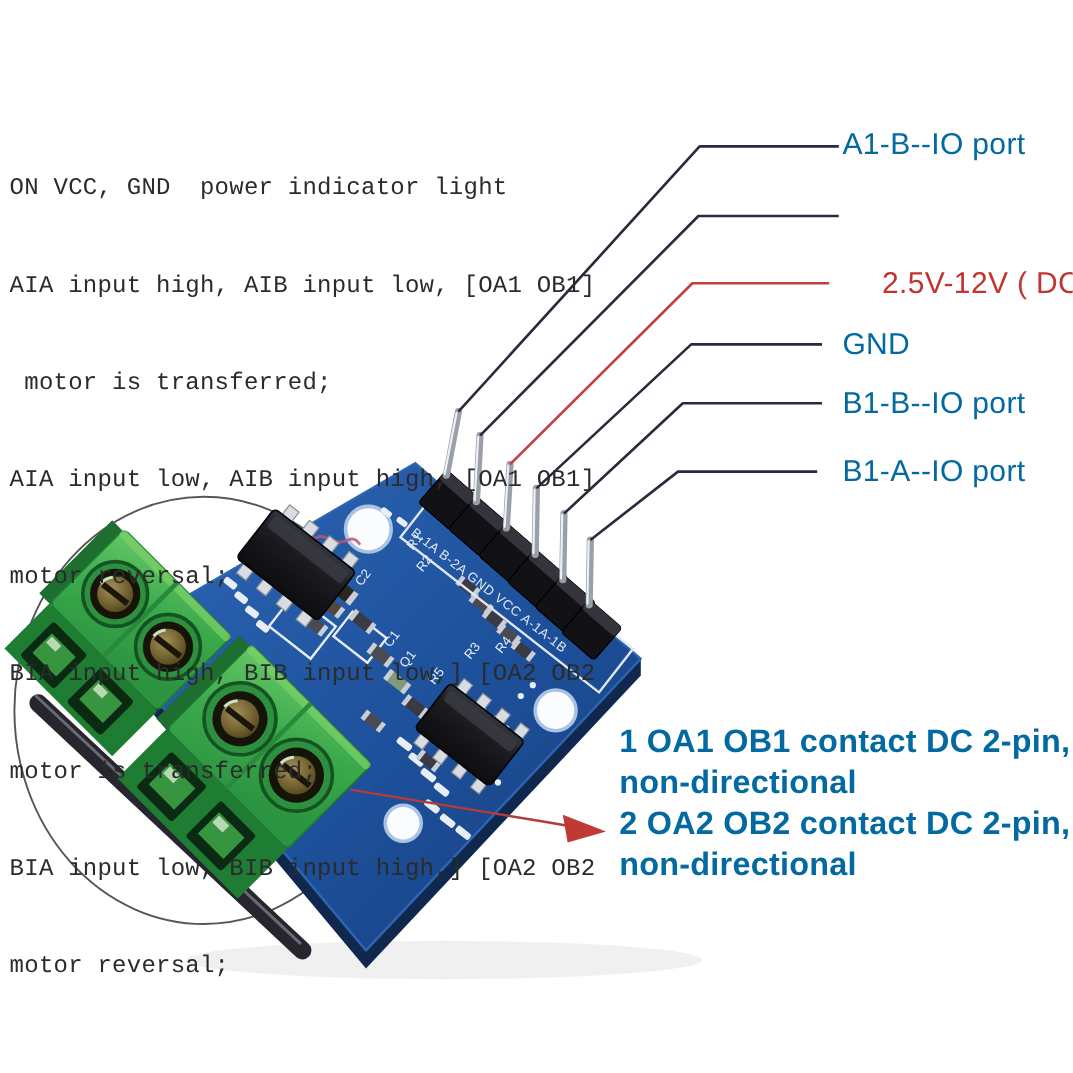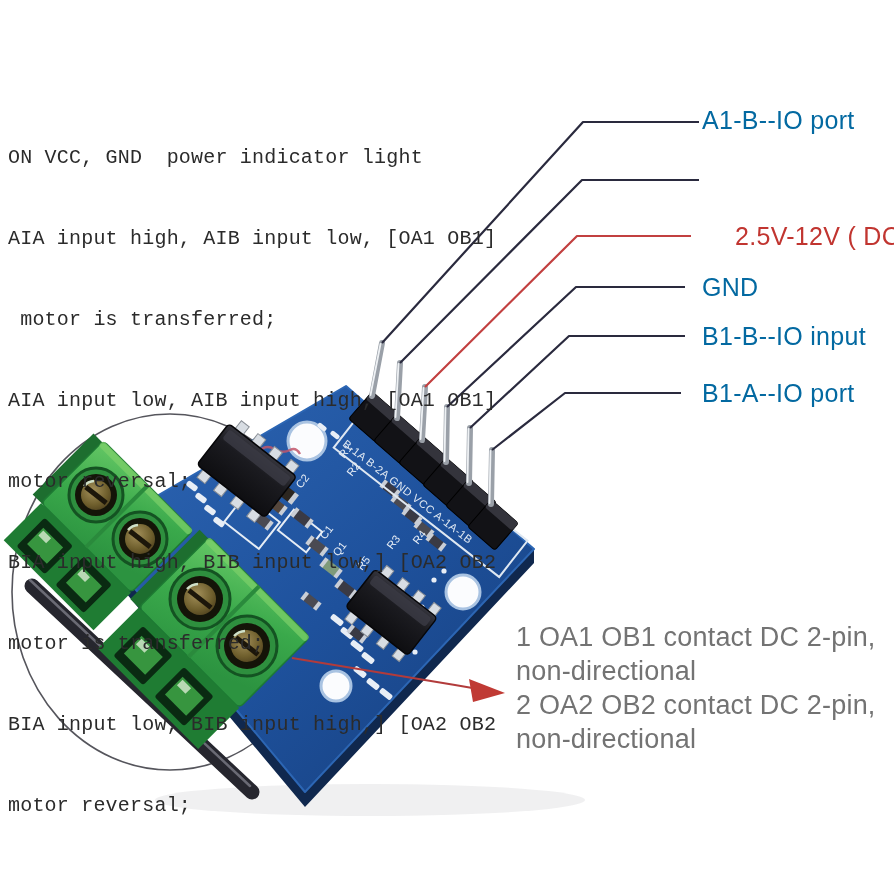"B1-B--IO input" div.pin-label { text: input -> port }
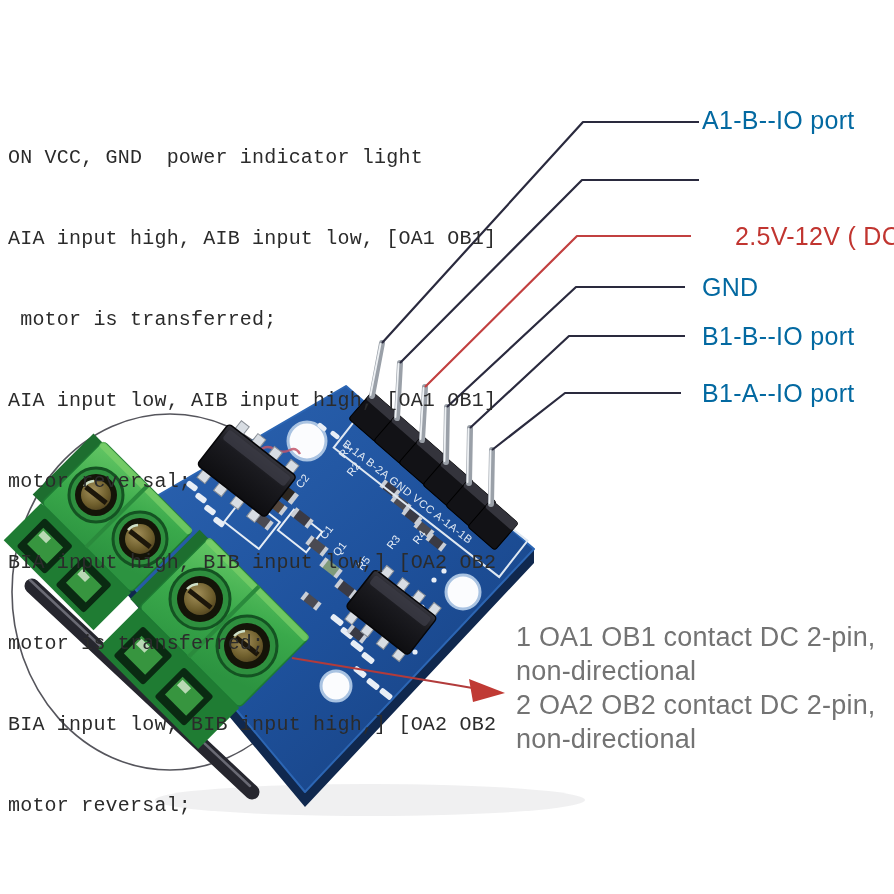"1 OA1 OB1 contact DC" .out-note { color: #737373 -> #0369a1; font-weight: none -> bold; top: 620px -> 601px }
